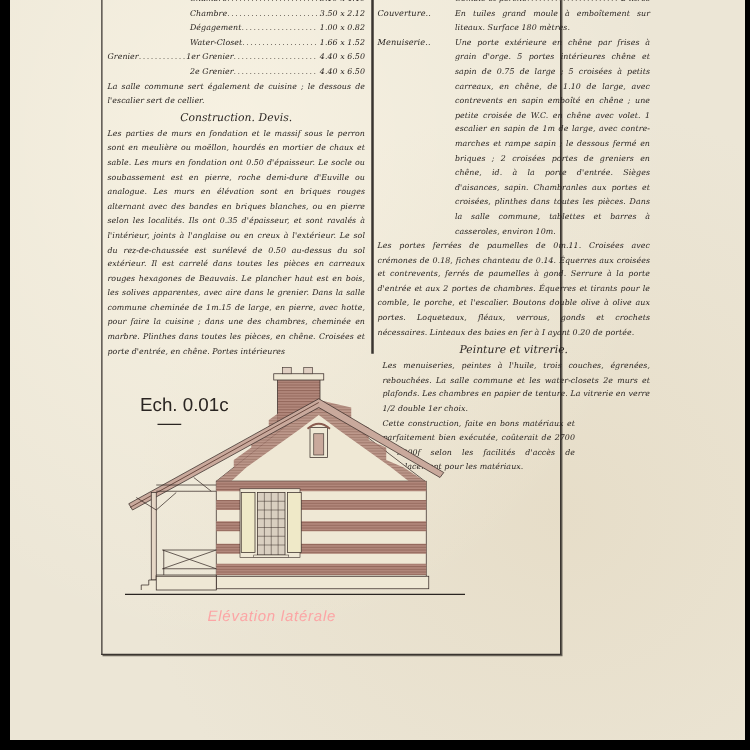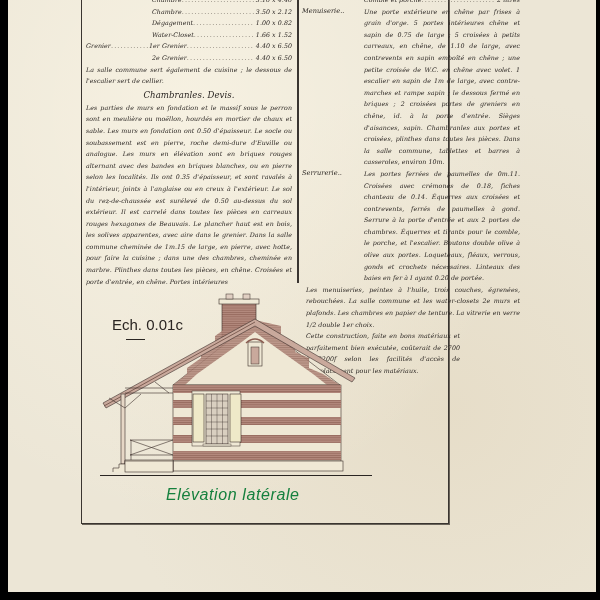"Couverture.." div.sec { html: none -> <div> <div>Couverture..</div> <div>En tuiles grand moule à emboîtement sur liteaux. Surface 180 mètres.</div> </div> }
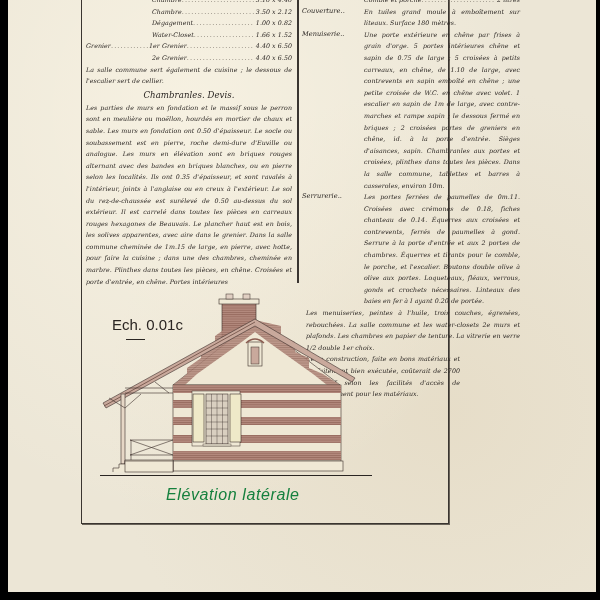"Chambranles. Devis." div.heading { text: Chambranles -> Construction }
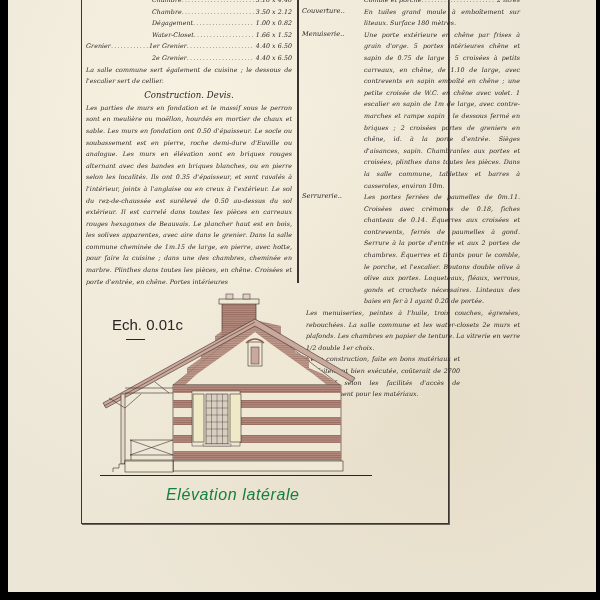"Serrurerie.." div.sec-label { html: <div>Serrurerie..</div> -> none }
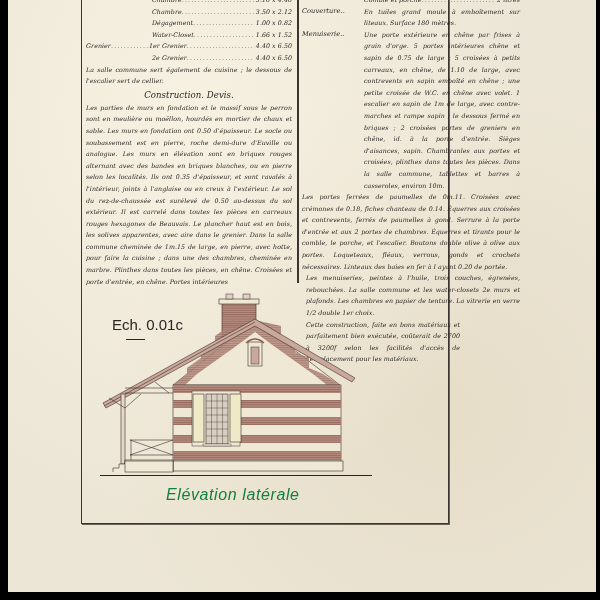"Peinture et vitrerie." div.heading { html: none -> <div>Peinture et vitrerie.</div> }
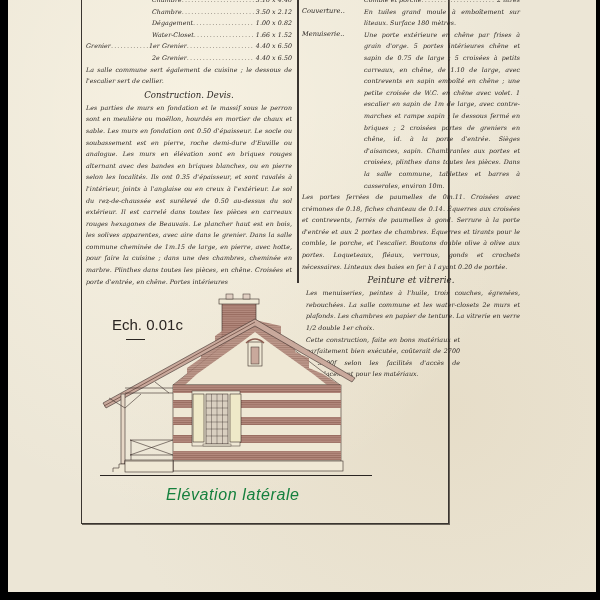"Elévation latérale" .caption { color: #15803d -> #fca5a5; font-size: 16px -> 12px }
